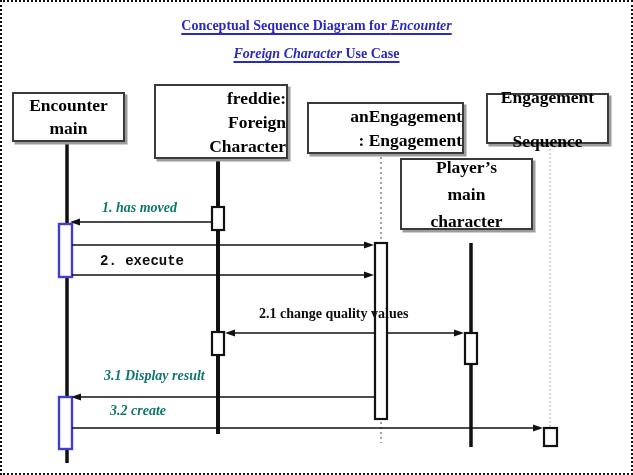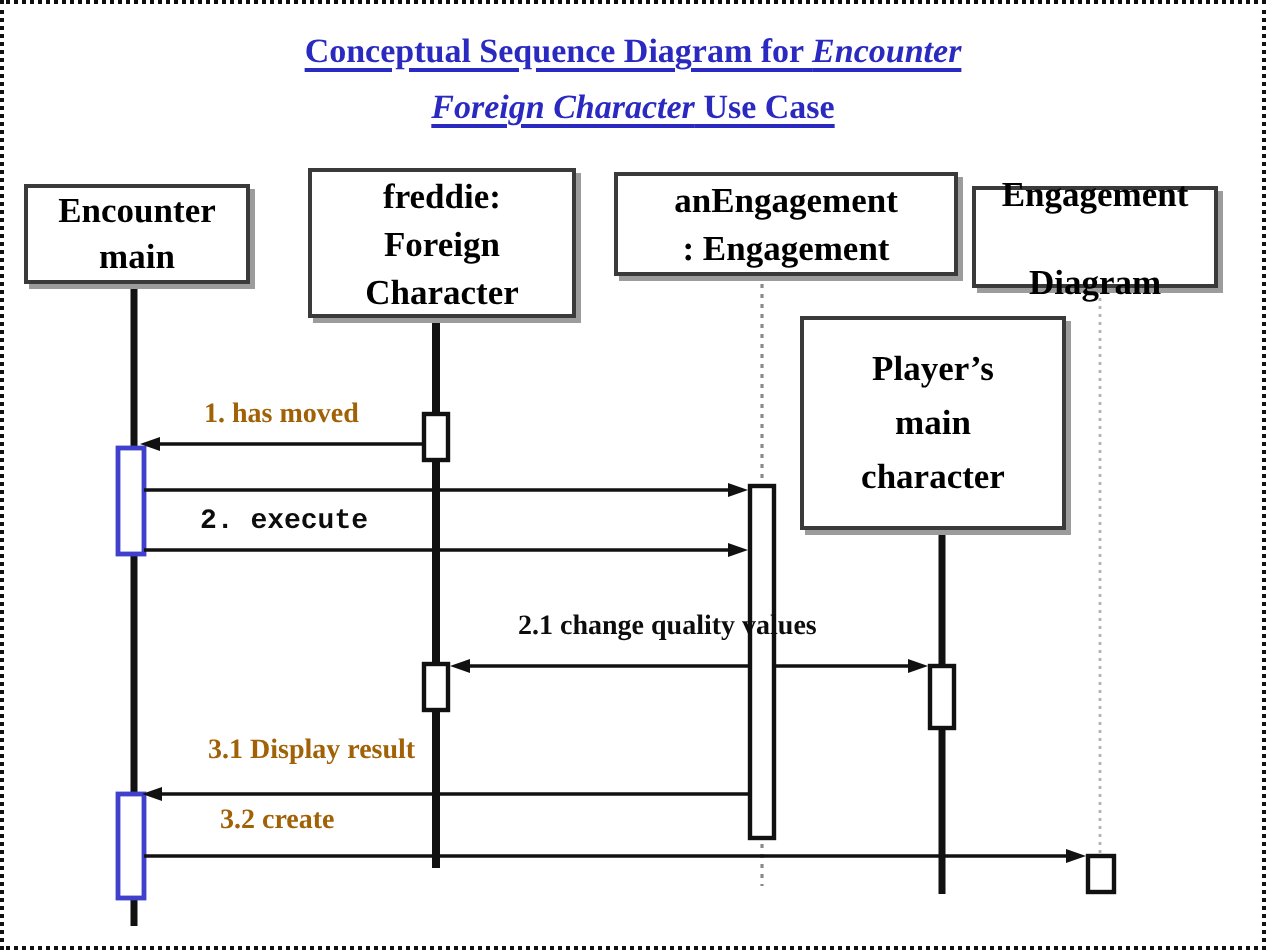"Conceptual Sequence Diagram for" .title { font-size: 17px -> 14px }
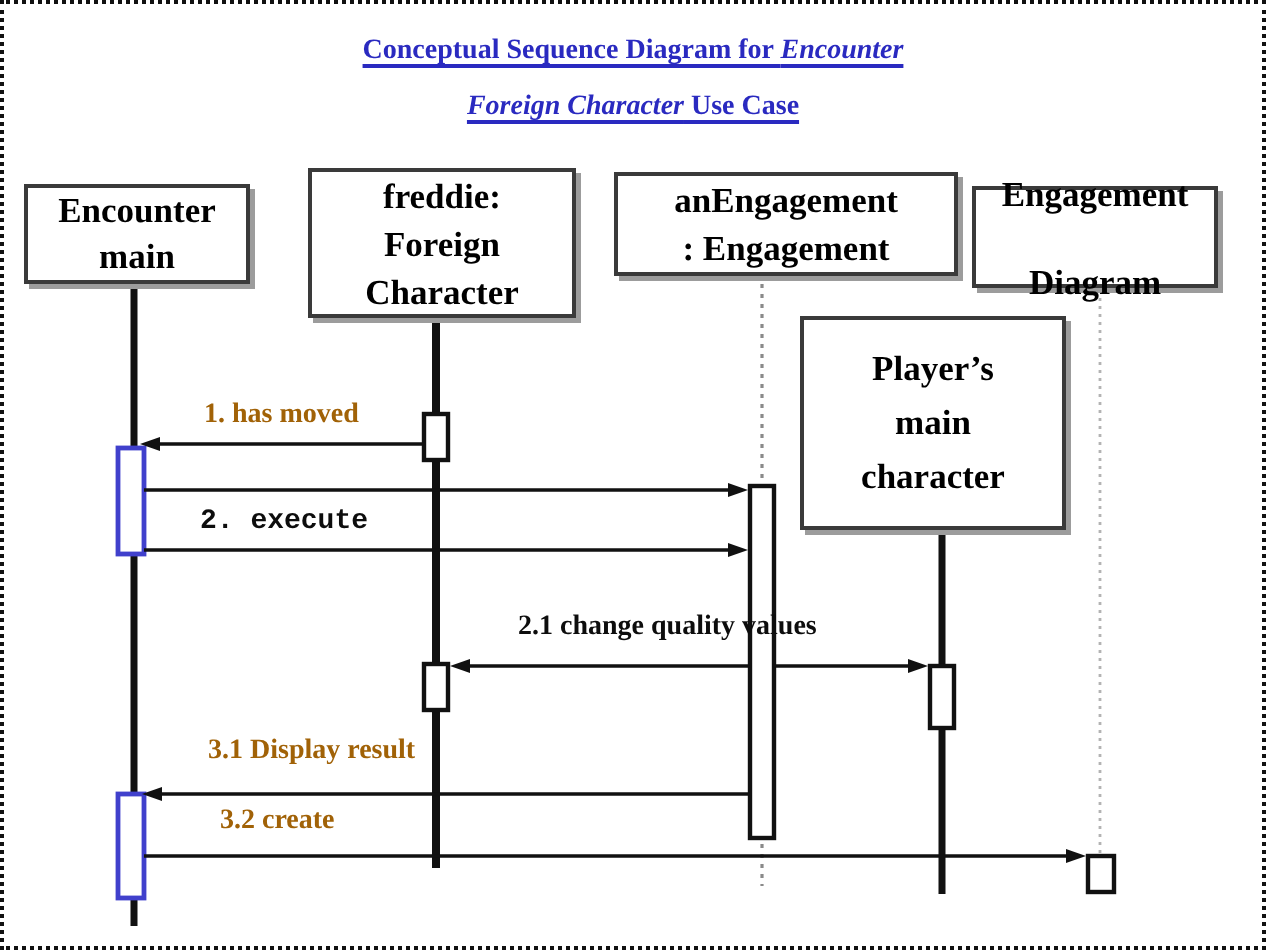"freddie:" #box-freddie { text-align: none -> right }
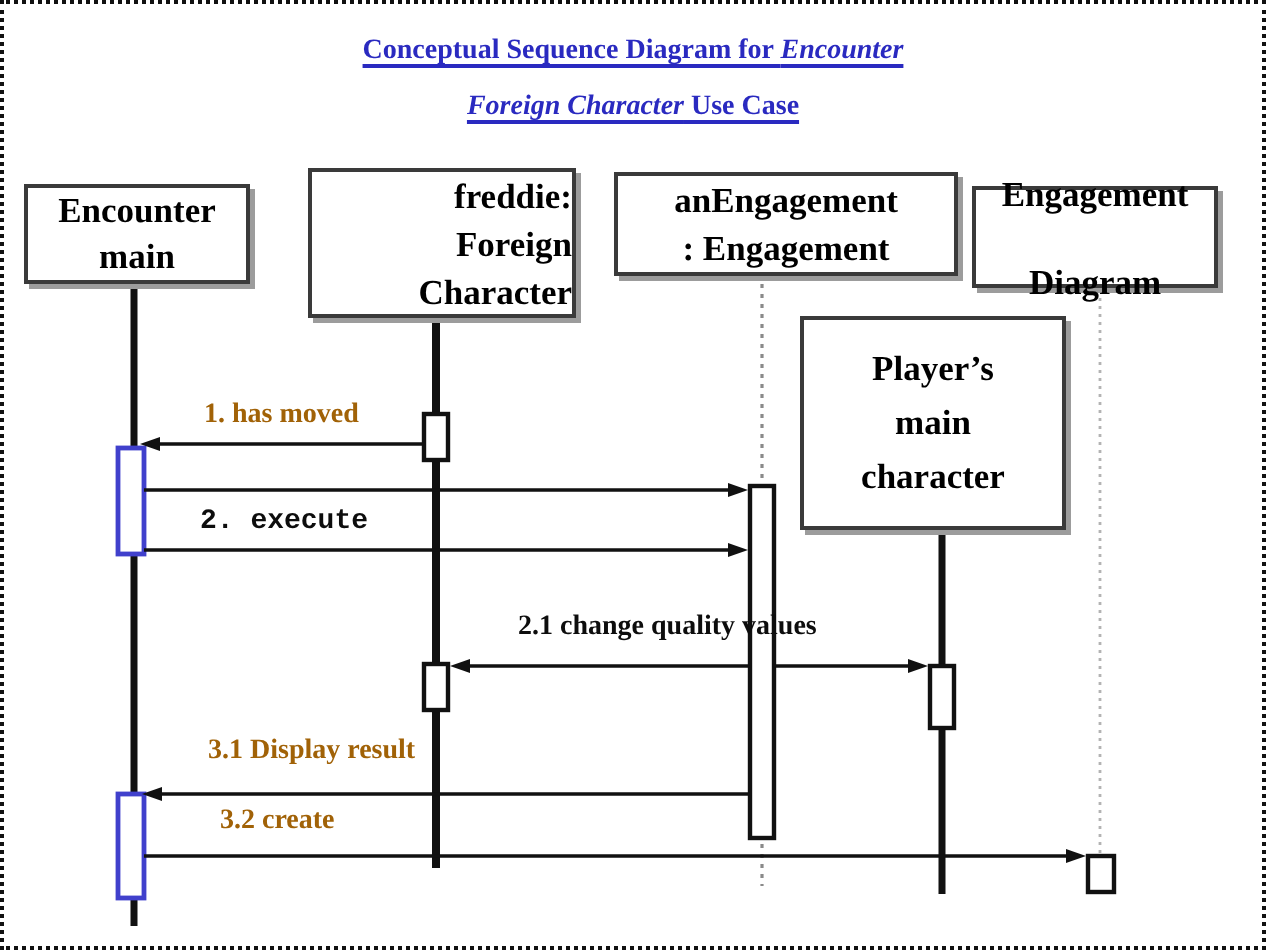"anEngagement" #box-an-engagement { text-align: none -> right; top: 84px -> 100px; width: 172px -> 157px }
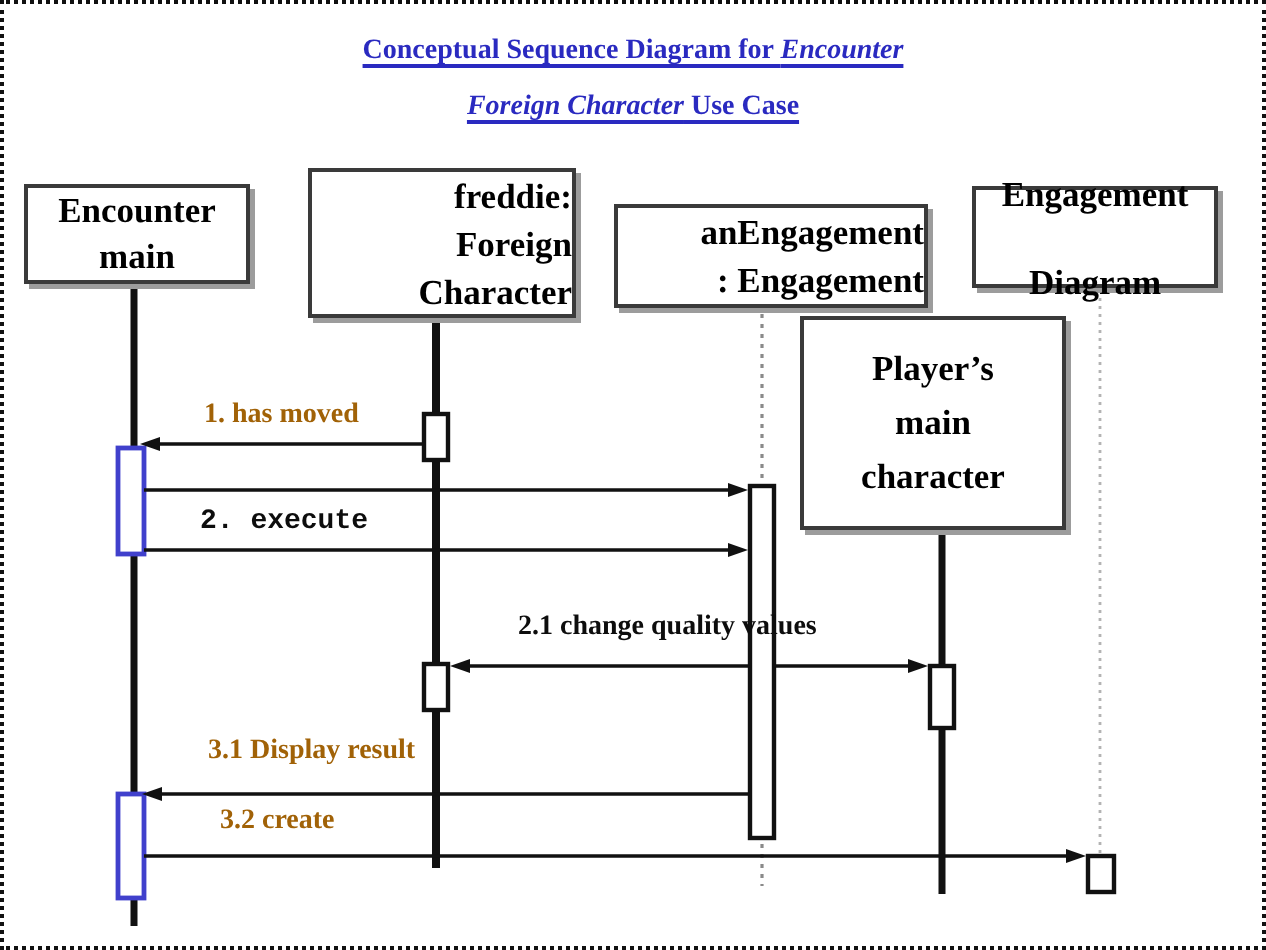"Diagram" span.bl { text: Diagram -> Sequence }
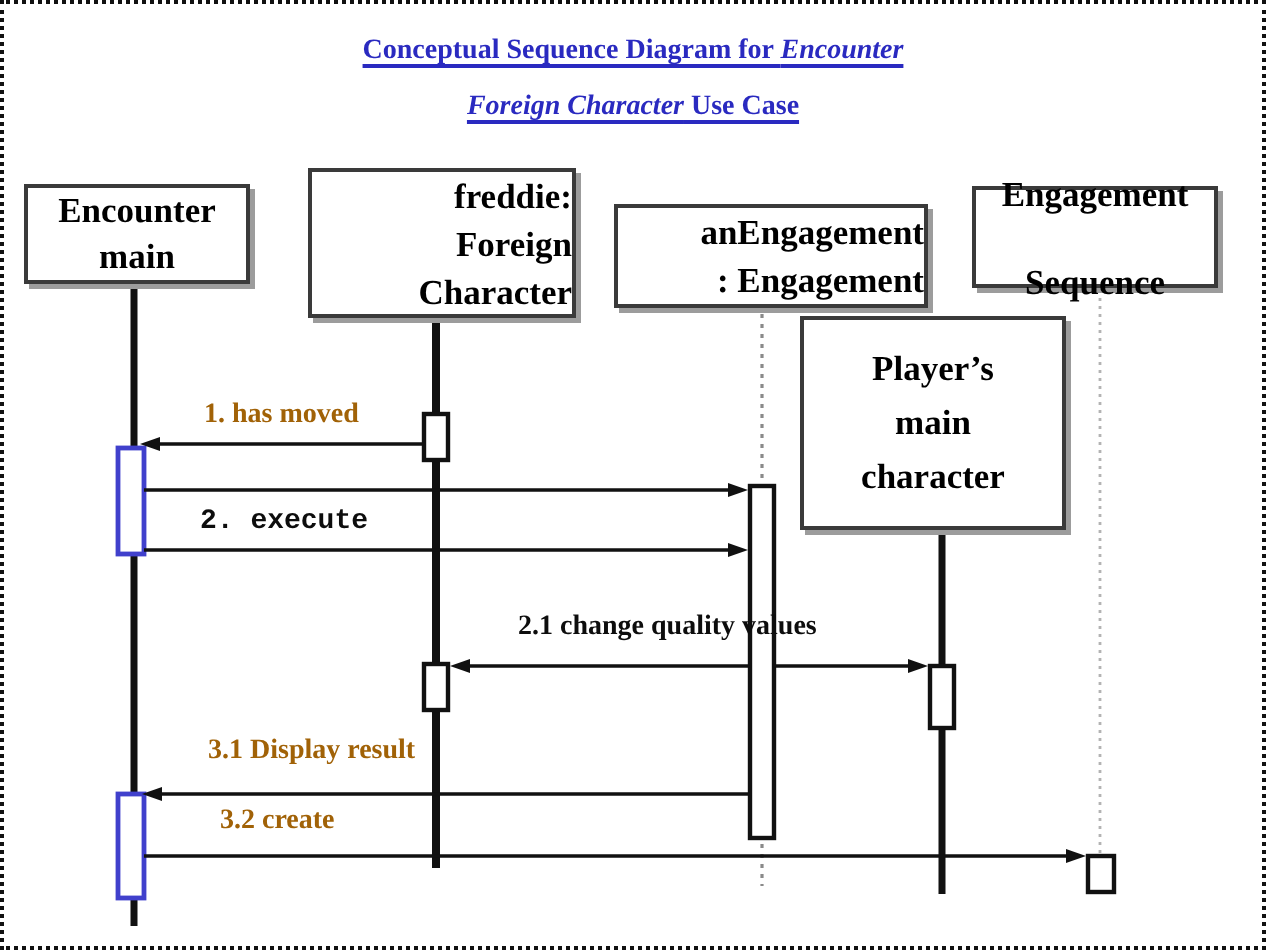"Player’s" #box-players-main { height: 107px -> 72px }
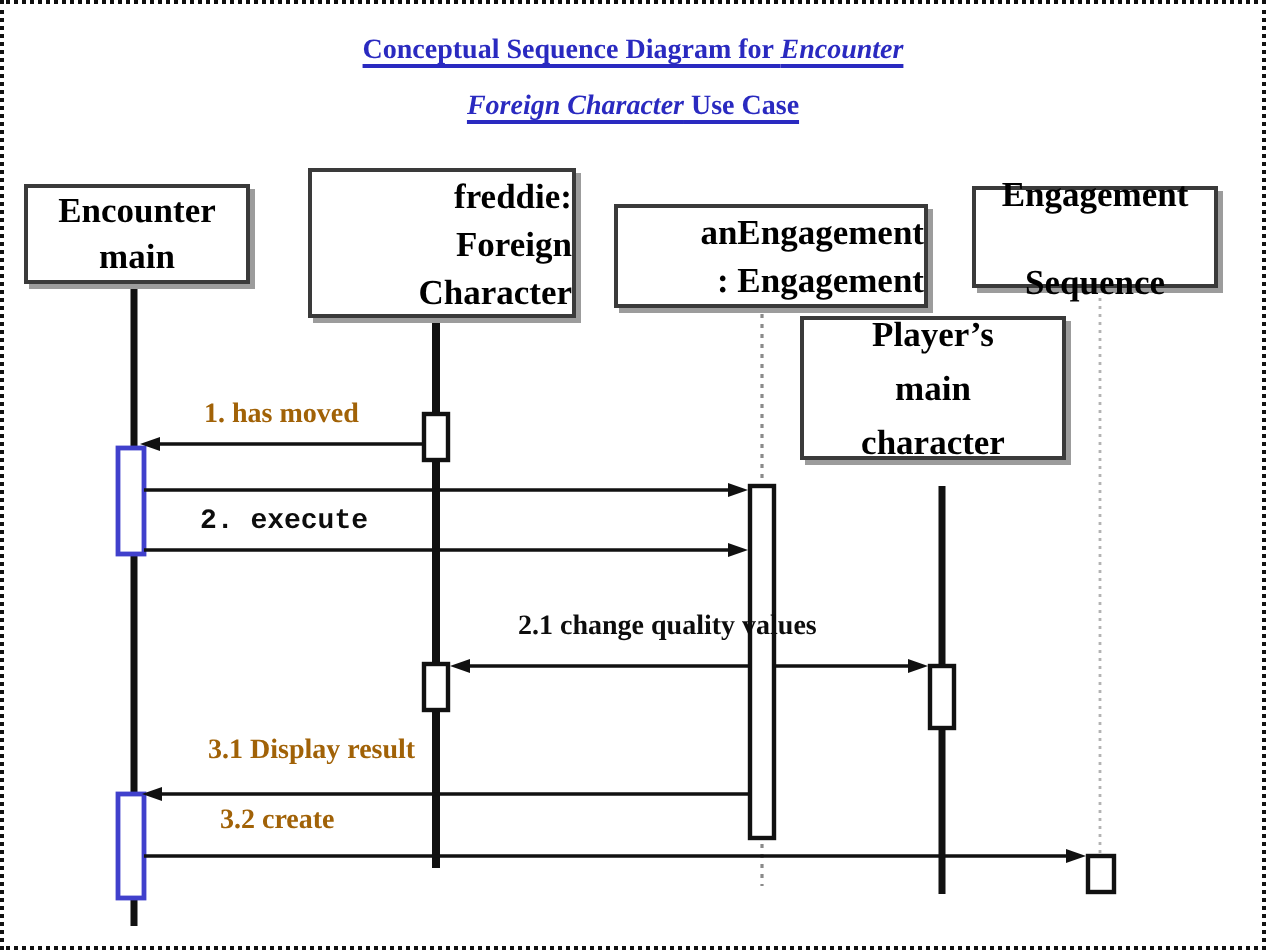"1. has moved" .msg.blue { color: #a16207 -> #0f766e; font-style: none -> italic }
